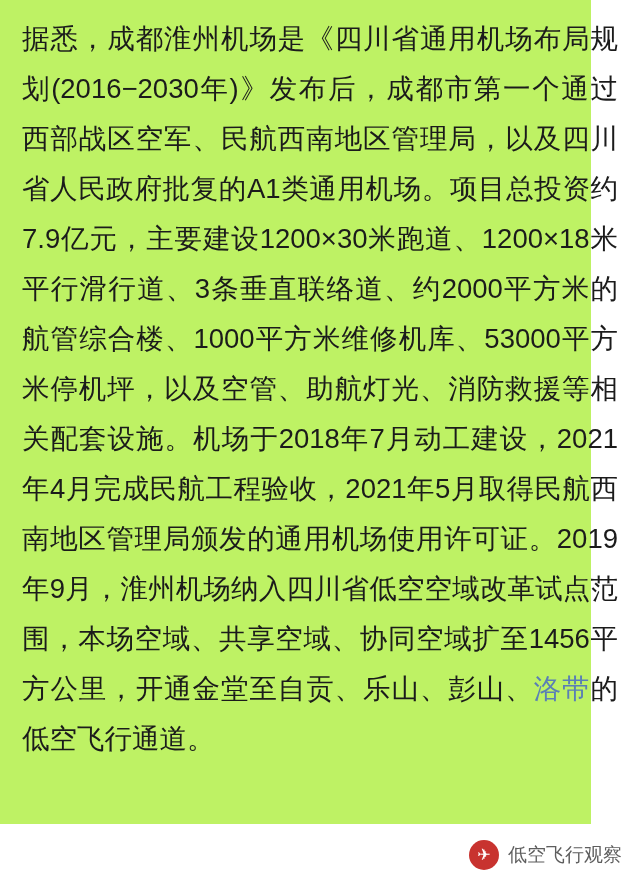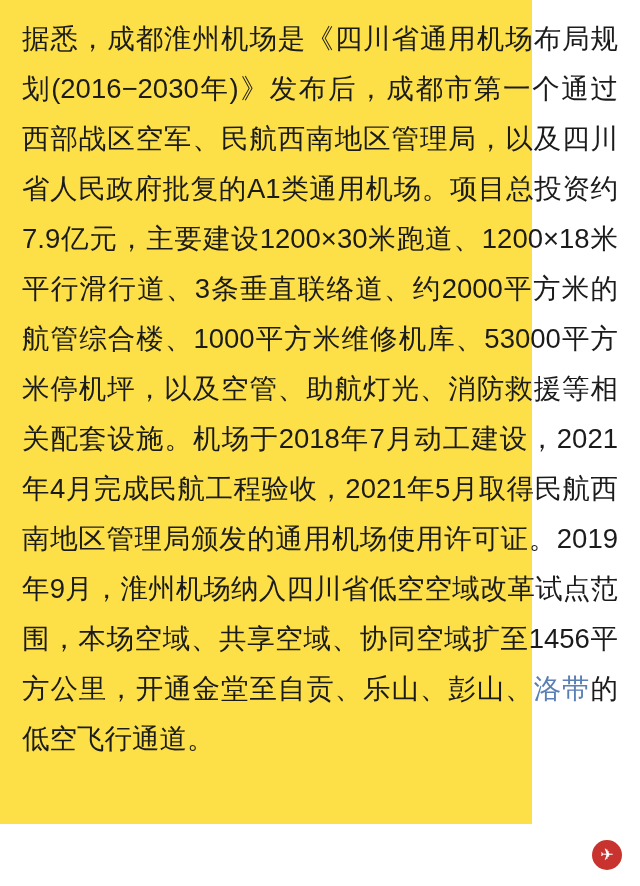"据悉，成都淮州机场是《四川省通用机场布局规划(2016−2030年)》发布后，成" .page { background: #fde047 -> #bef264; width: 532px -> 591px }
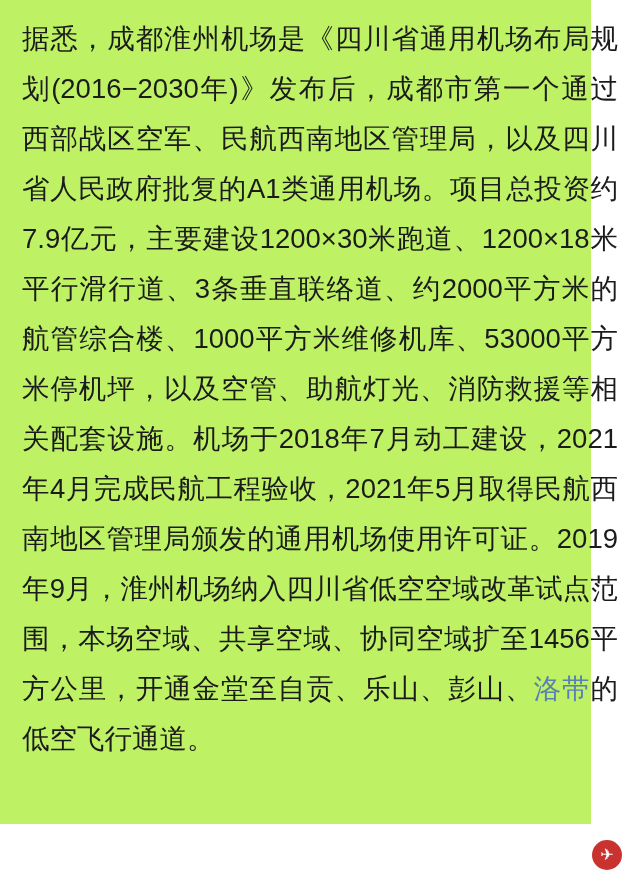"低空飞行观察" div.account-name { html: none -> <div>低空飞行观察</div> }
